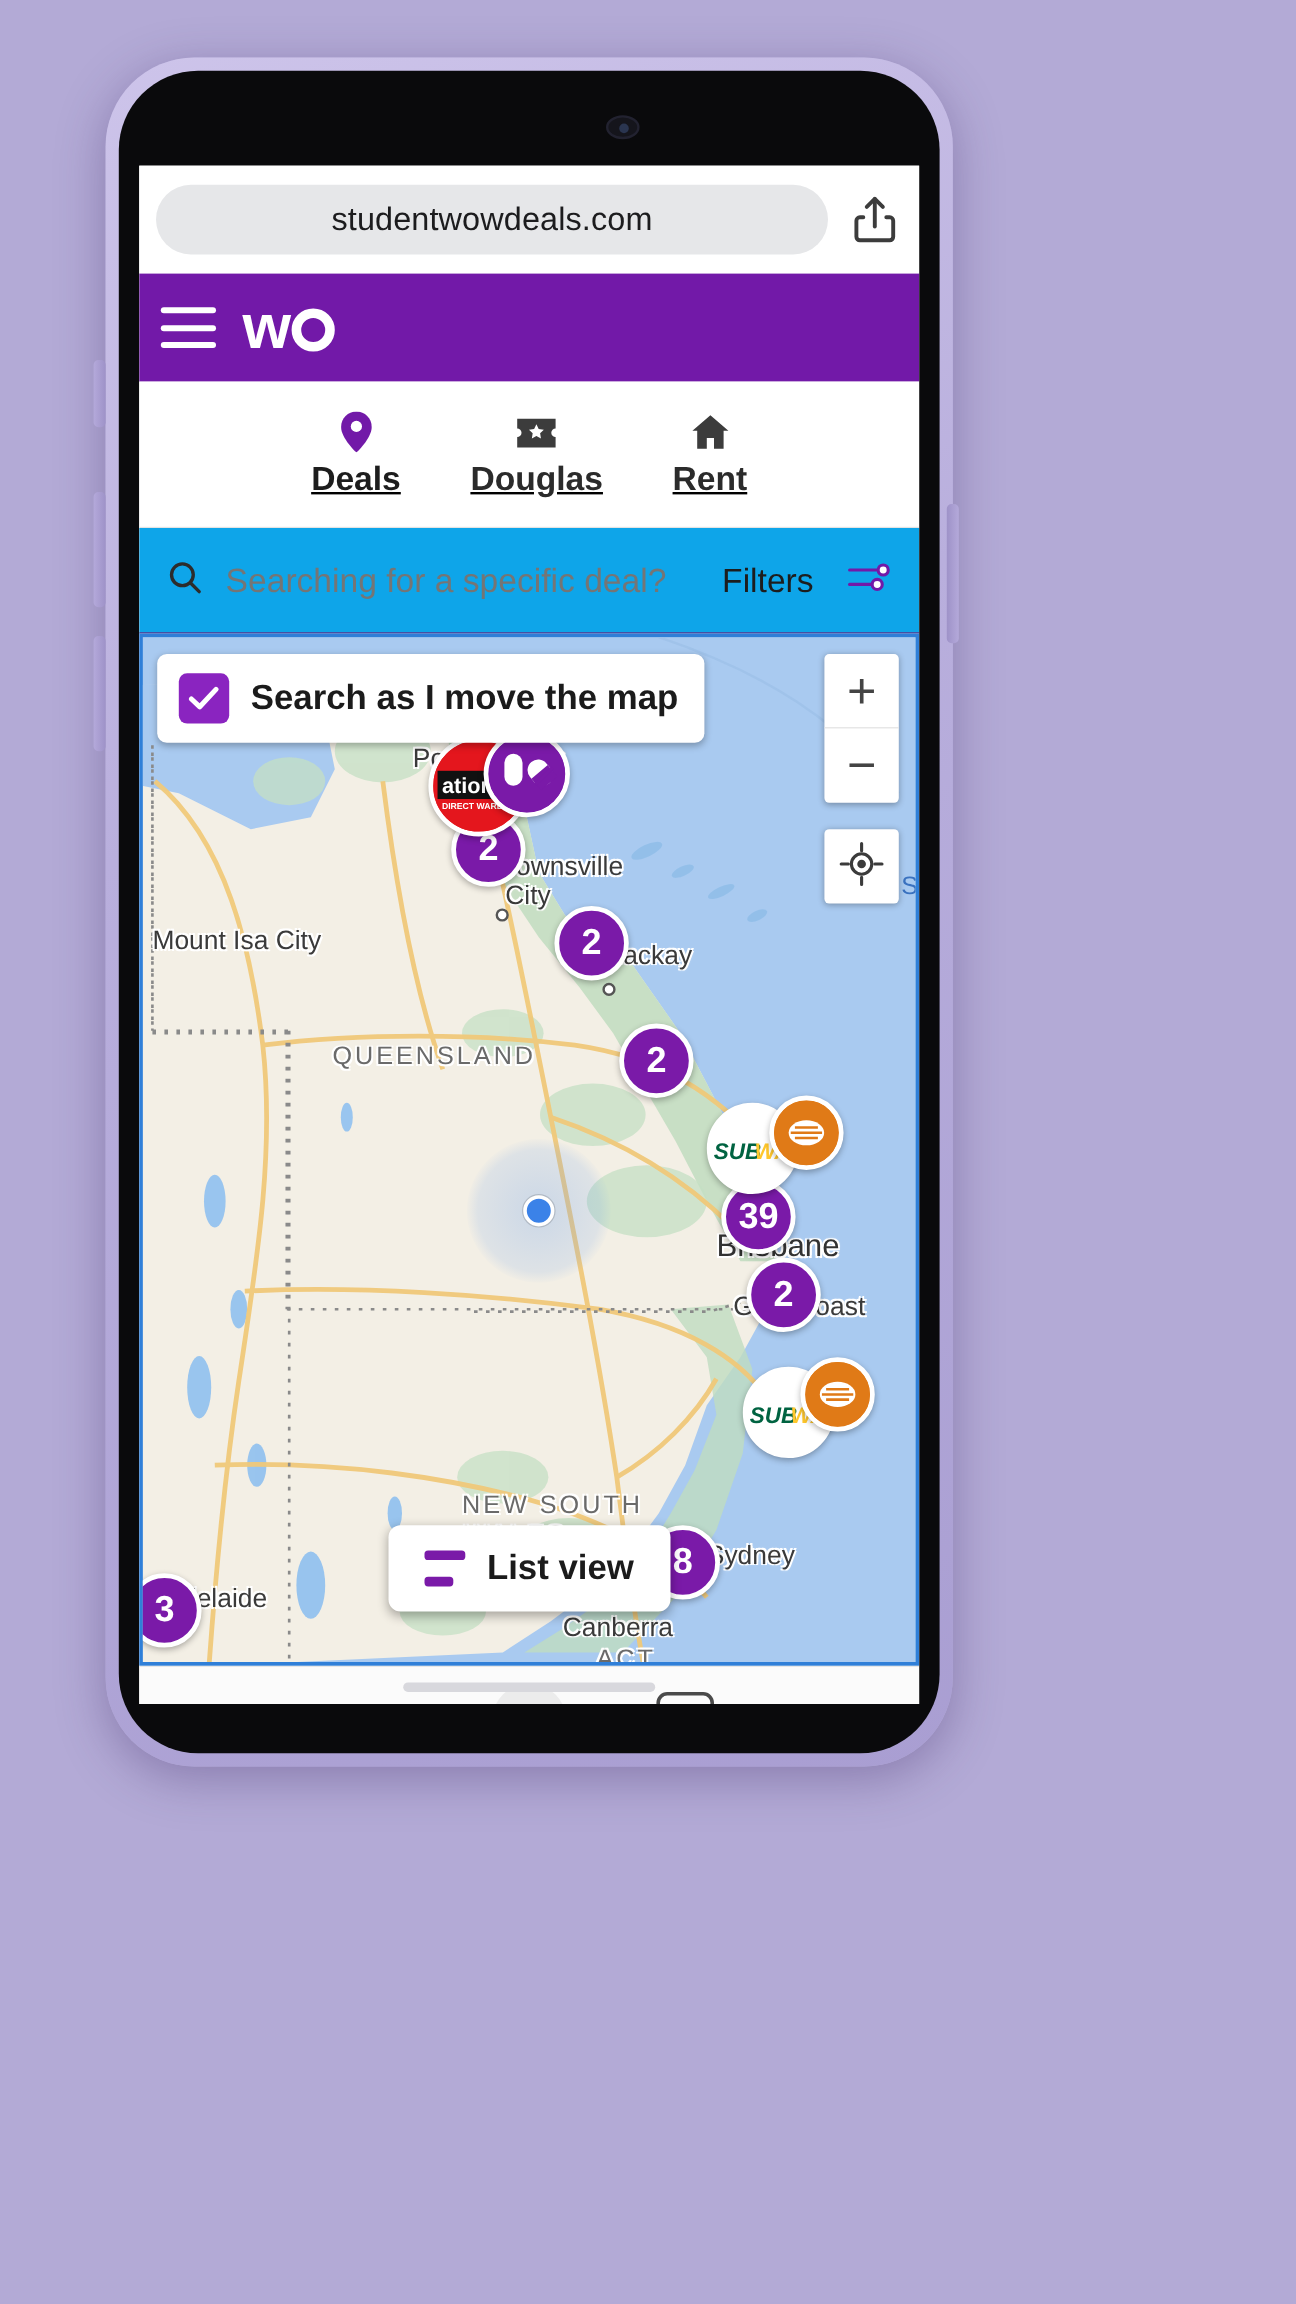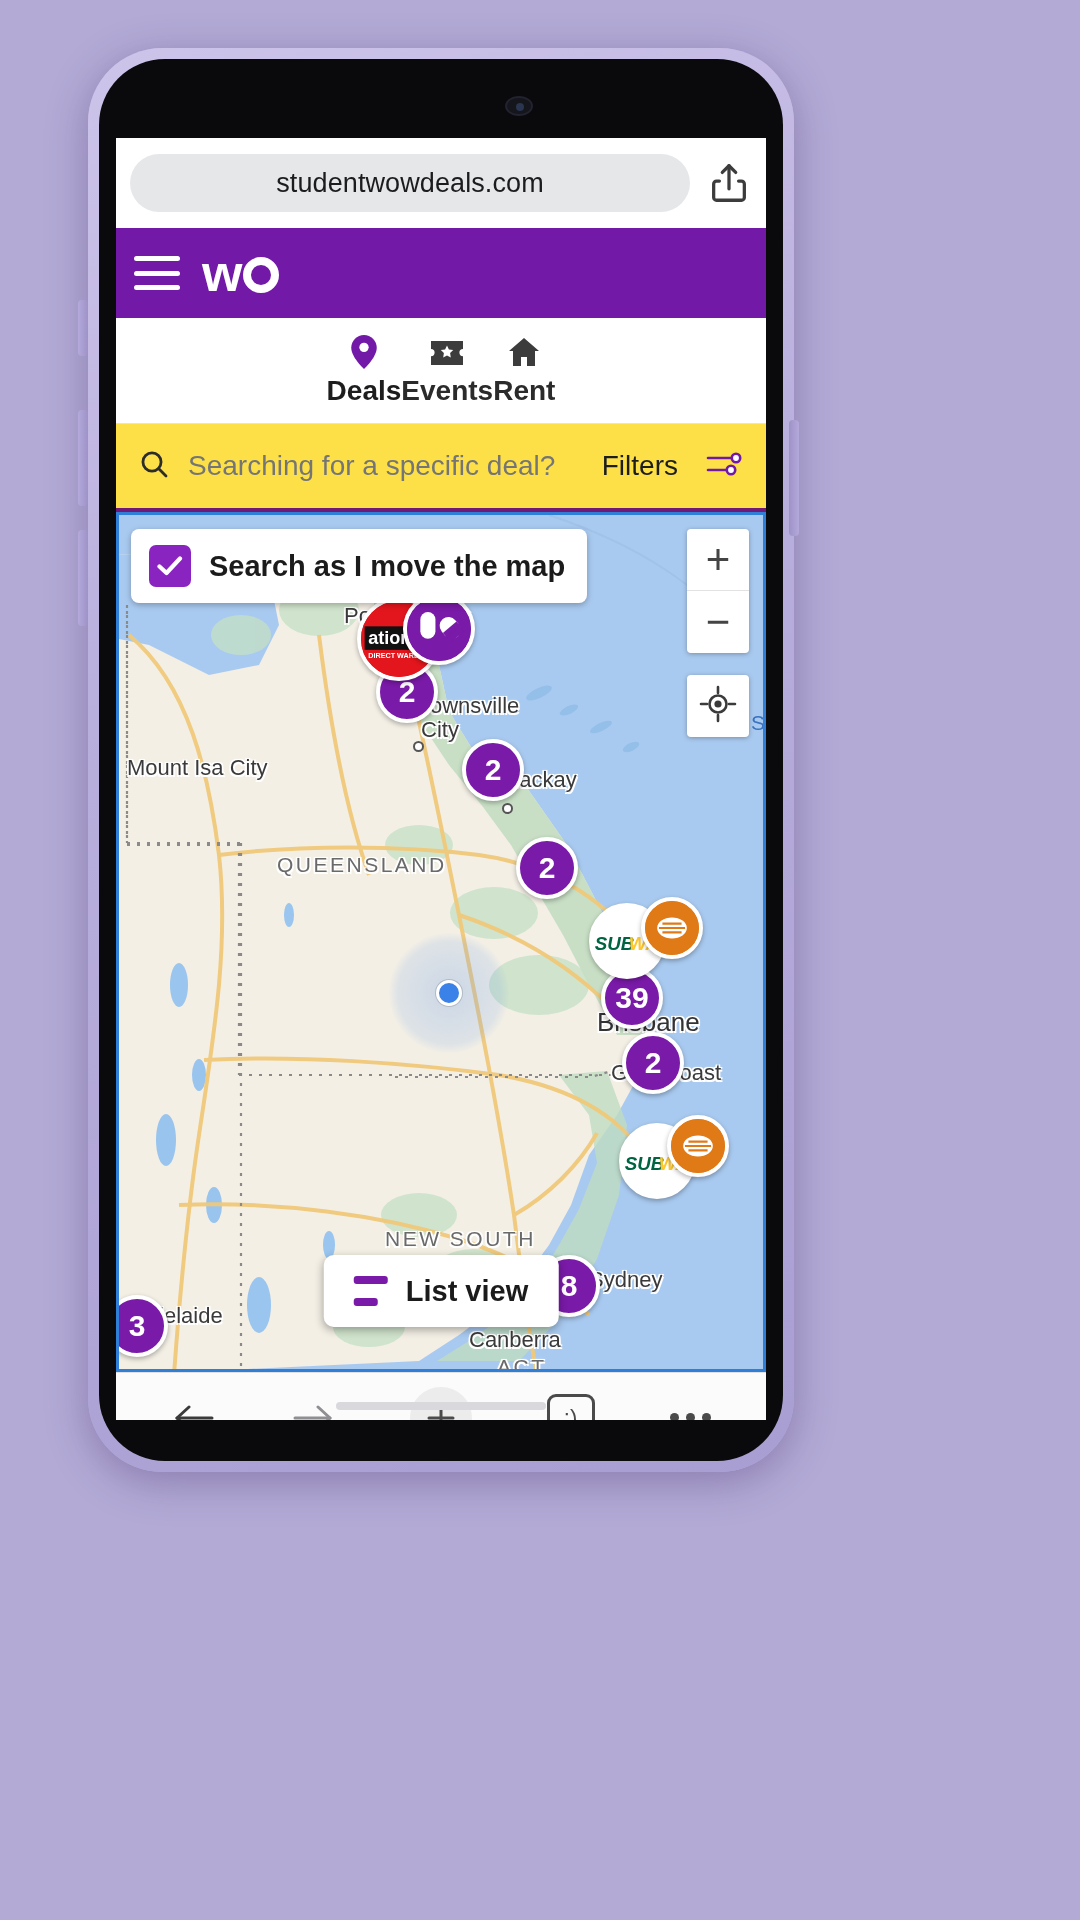"Deals" .tabs { gap: none -> 58px; height: 106px -> 122px; text-decoration: none -> underline }
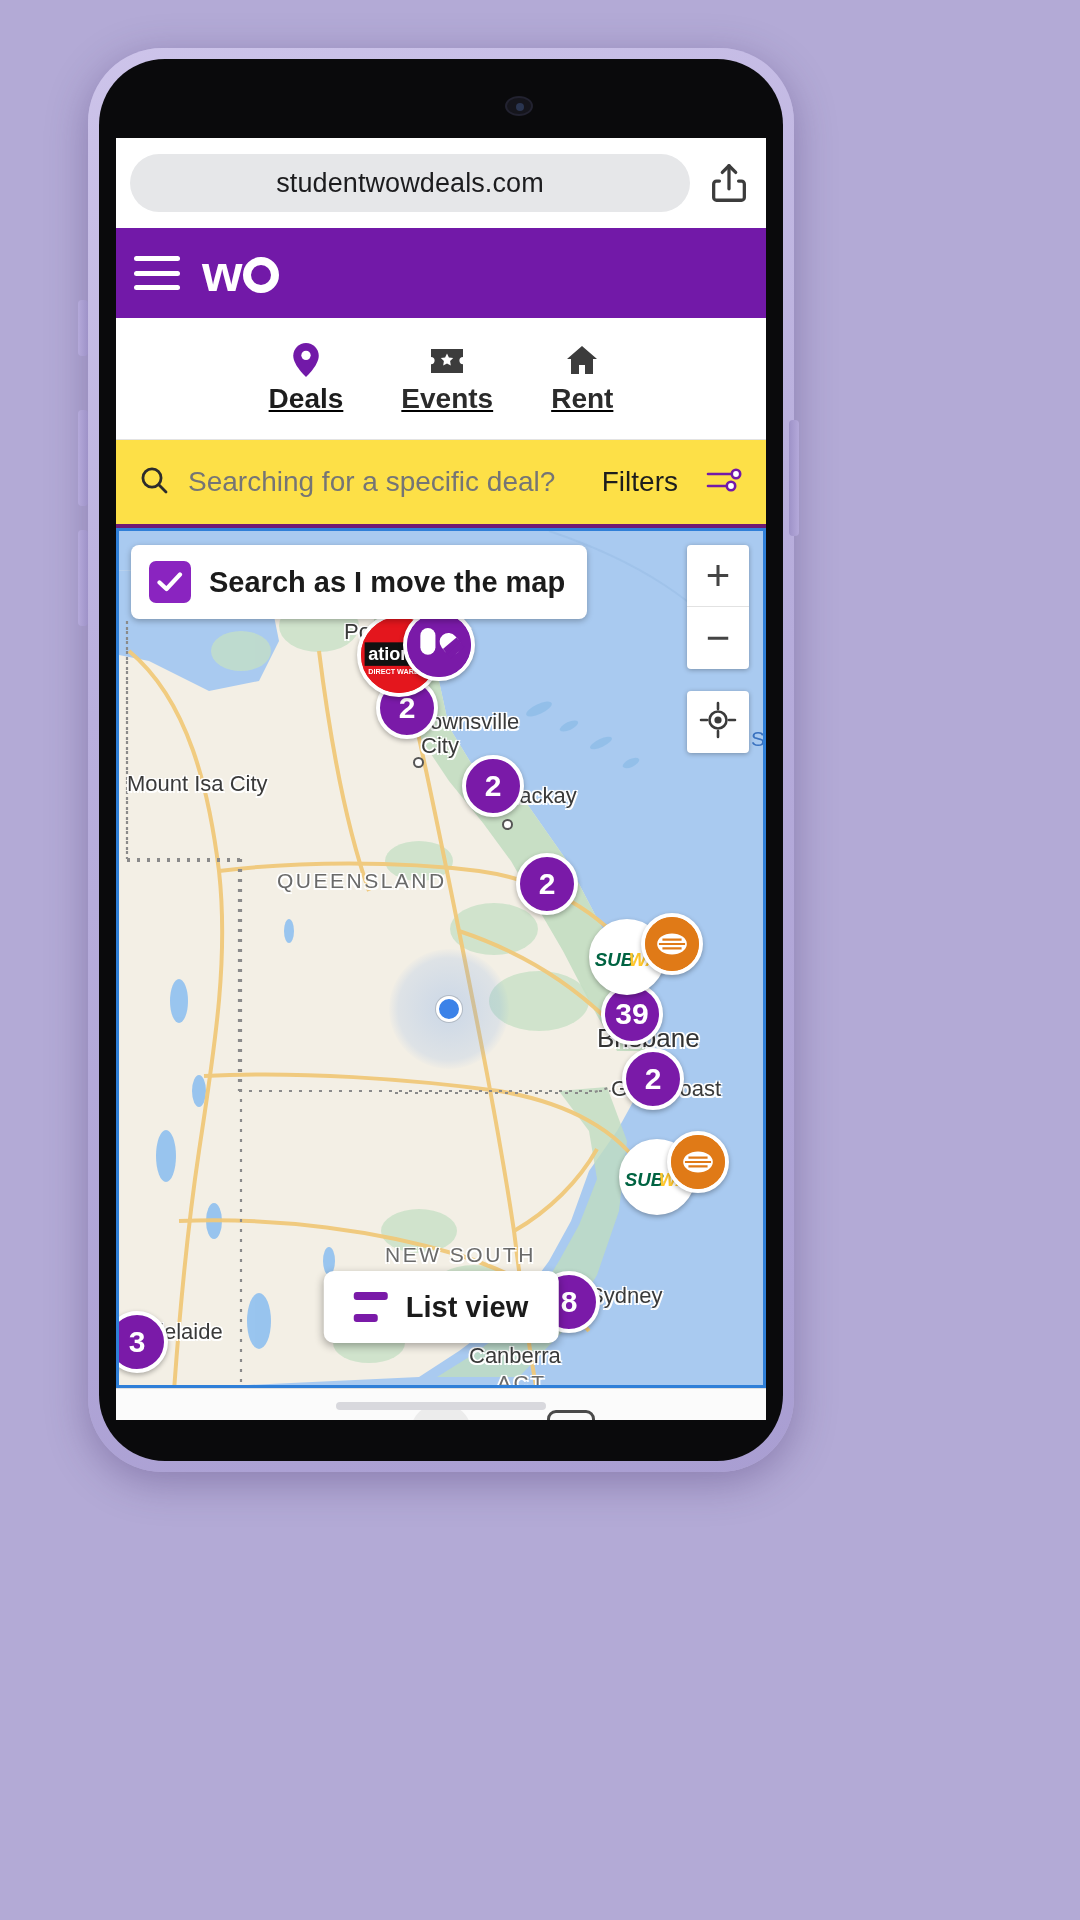"Events" span.lbl { text: Events -> Douglas }
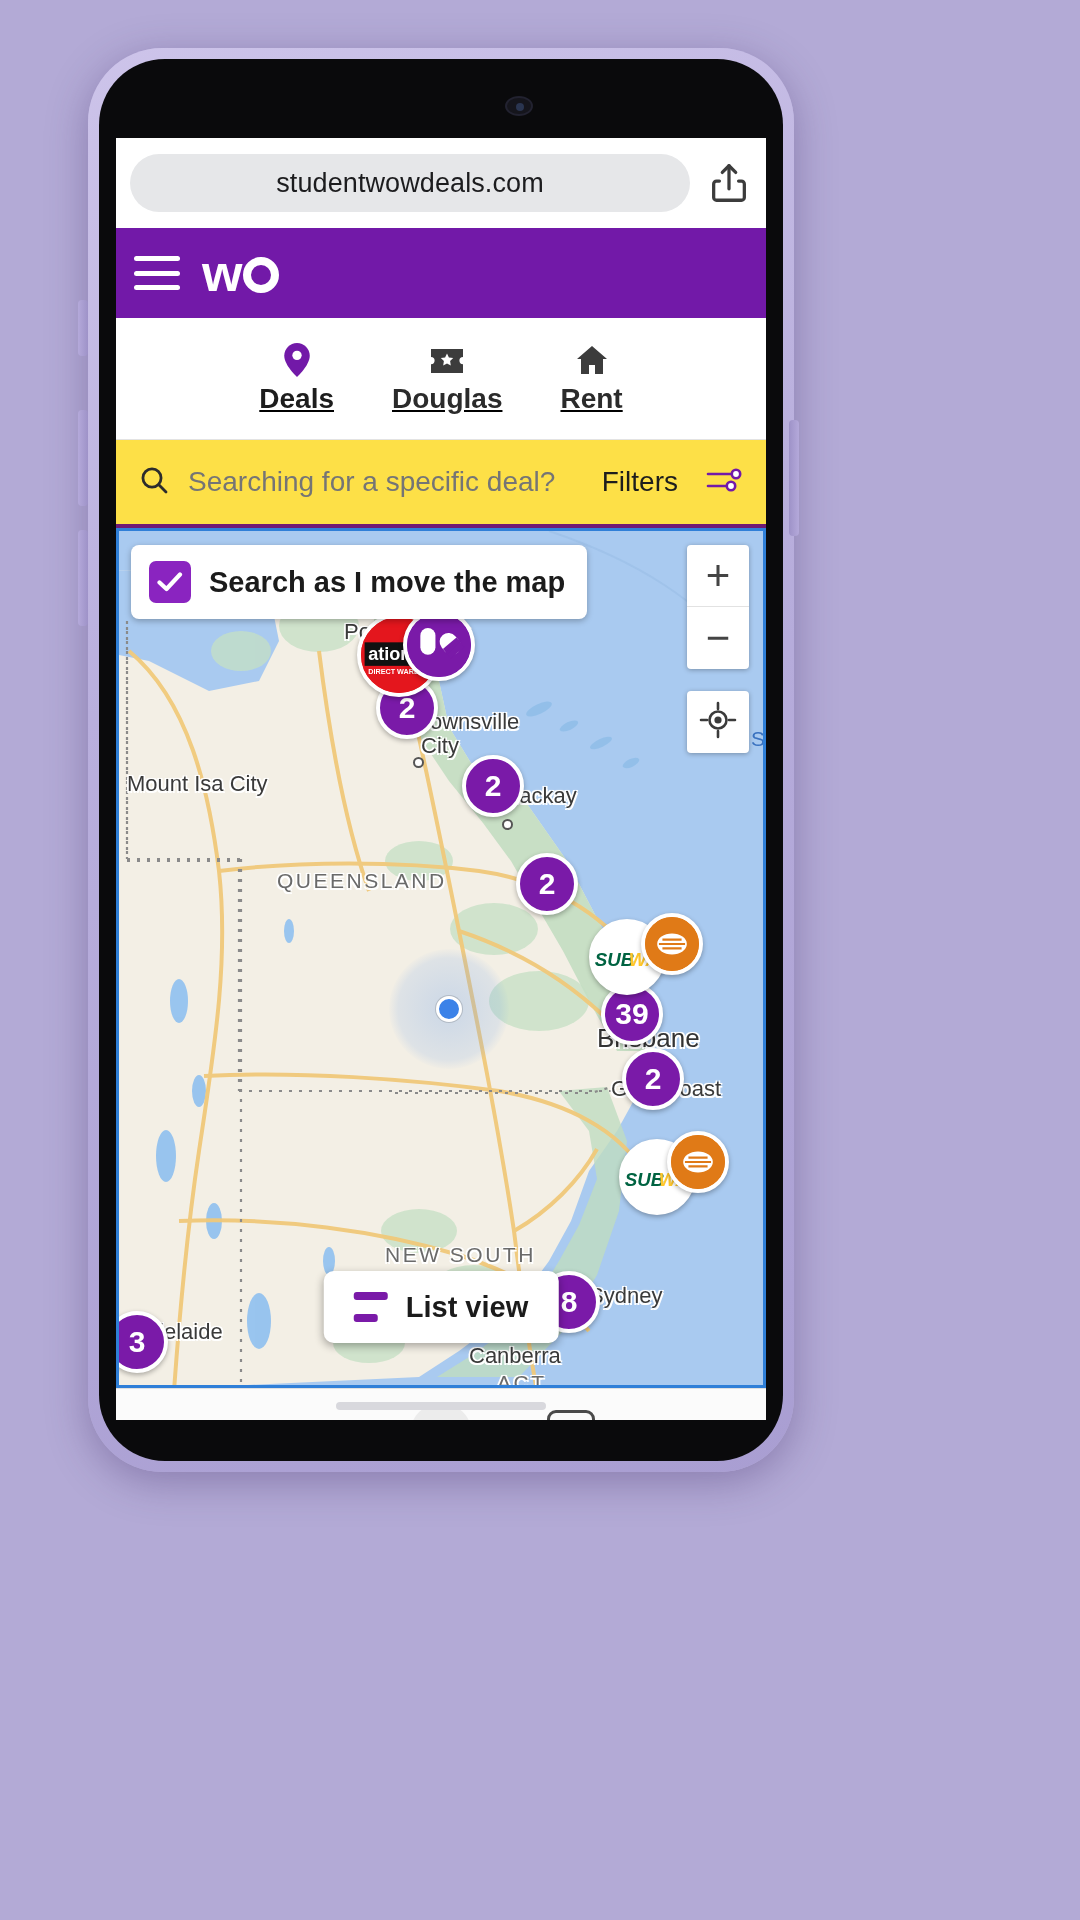"Searching for a specific deal?" .searchrow { background: #fde047 -> #0ea5e9; border-bottom: 4px solid #701a75 -> 1px solid #701a75 }
